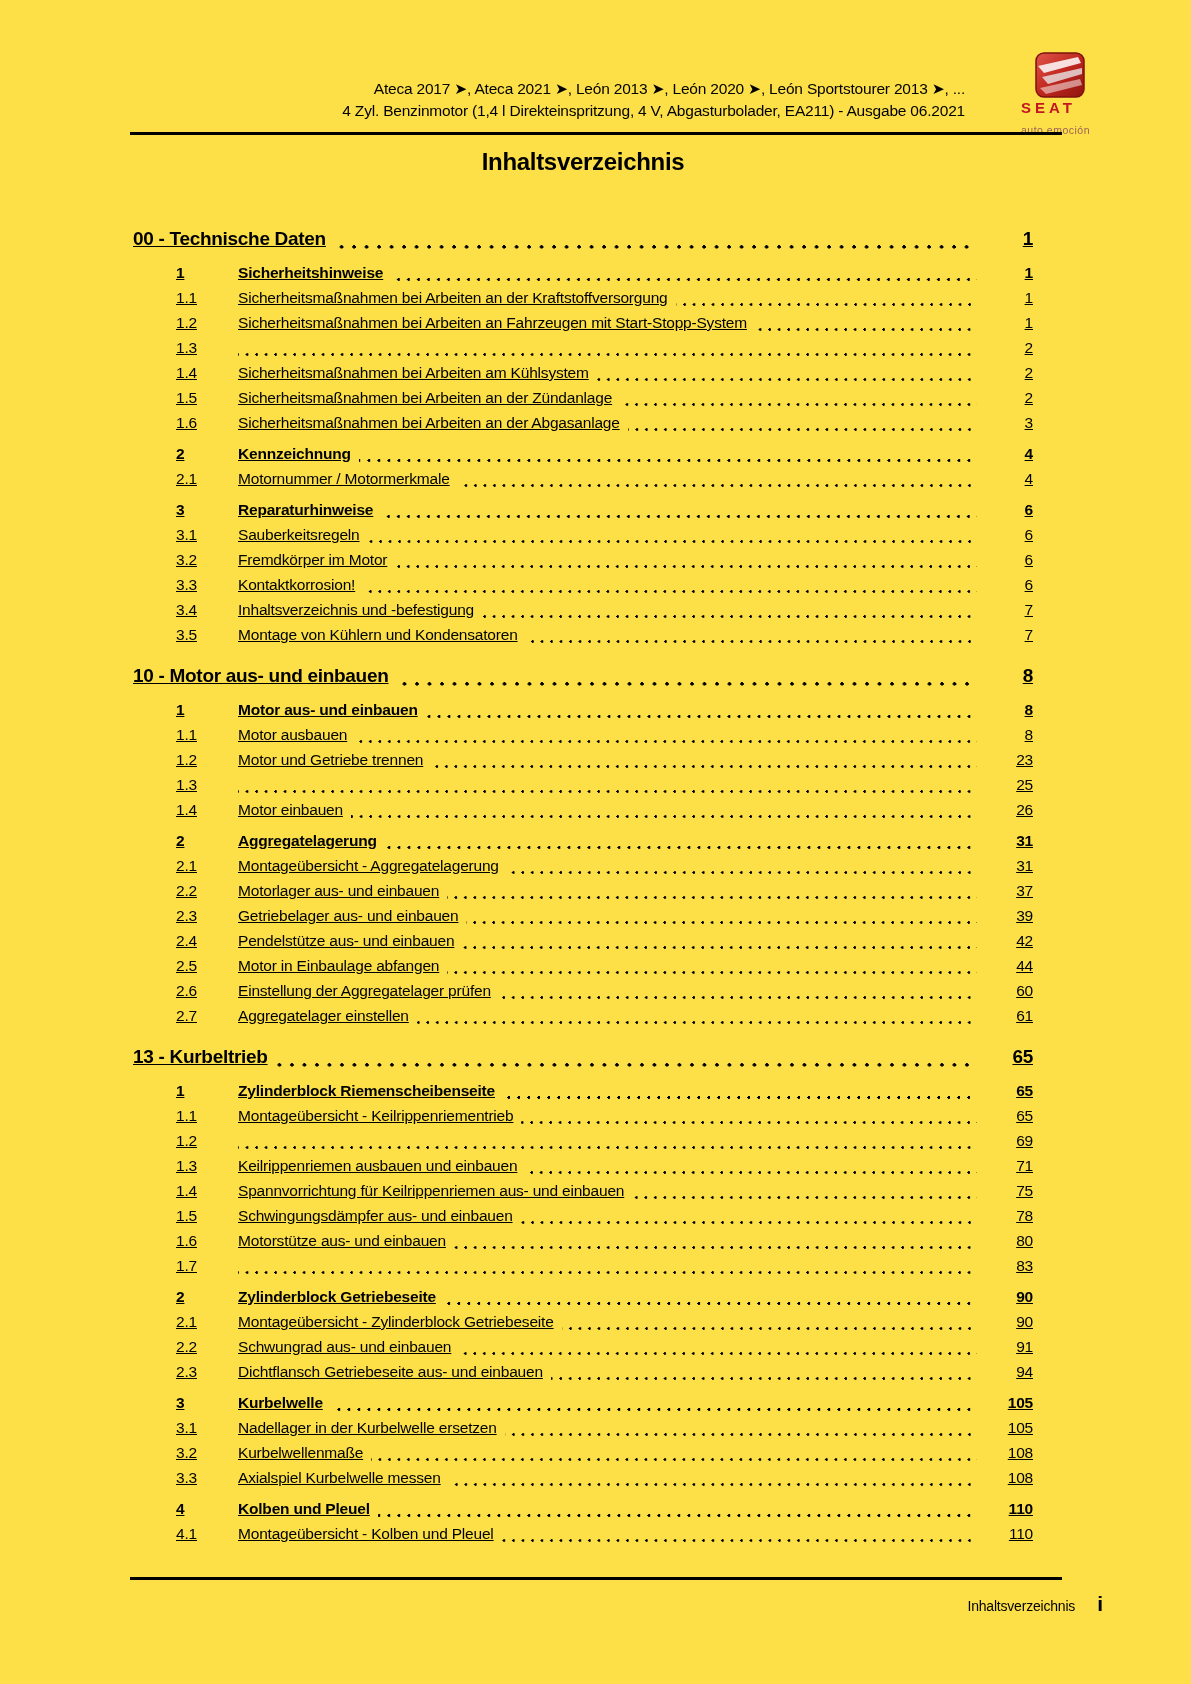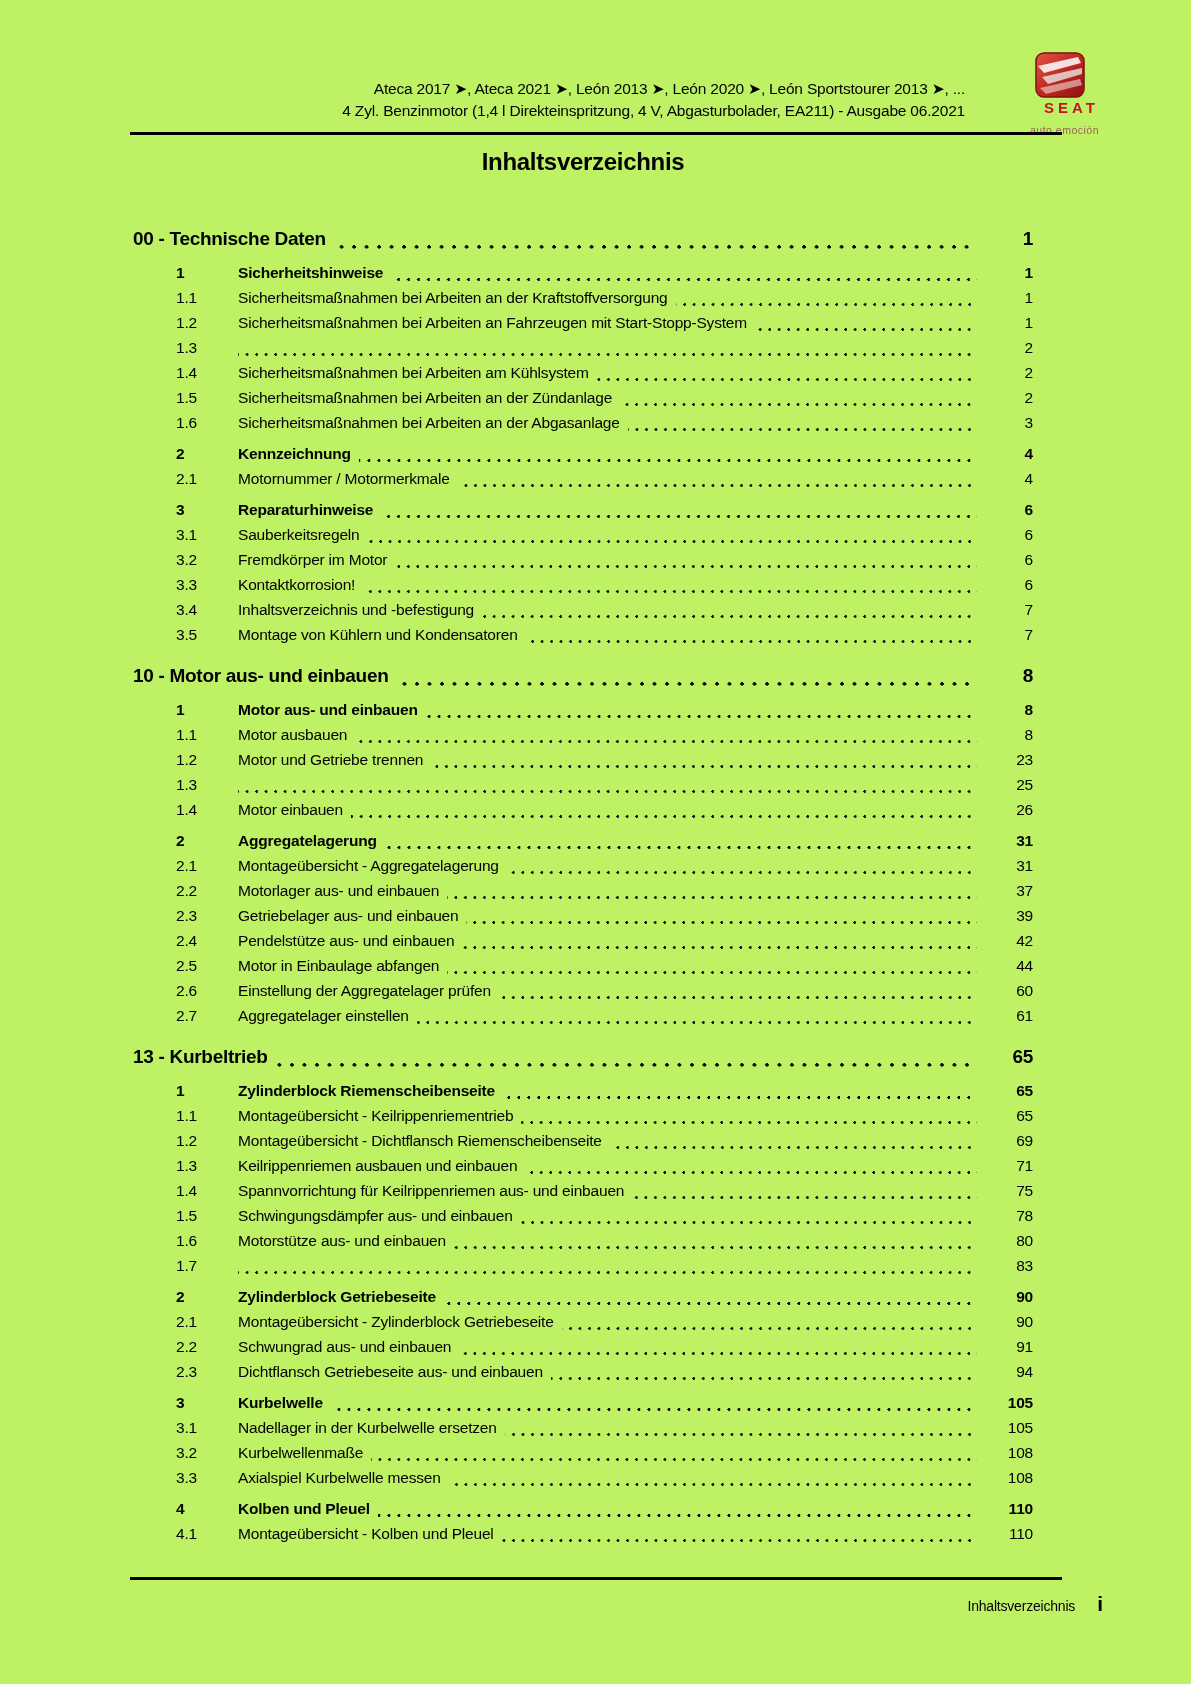"Ateca 2017 ➤, Ateca 2021" .page { background: #bef264 -> #fde047 }
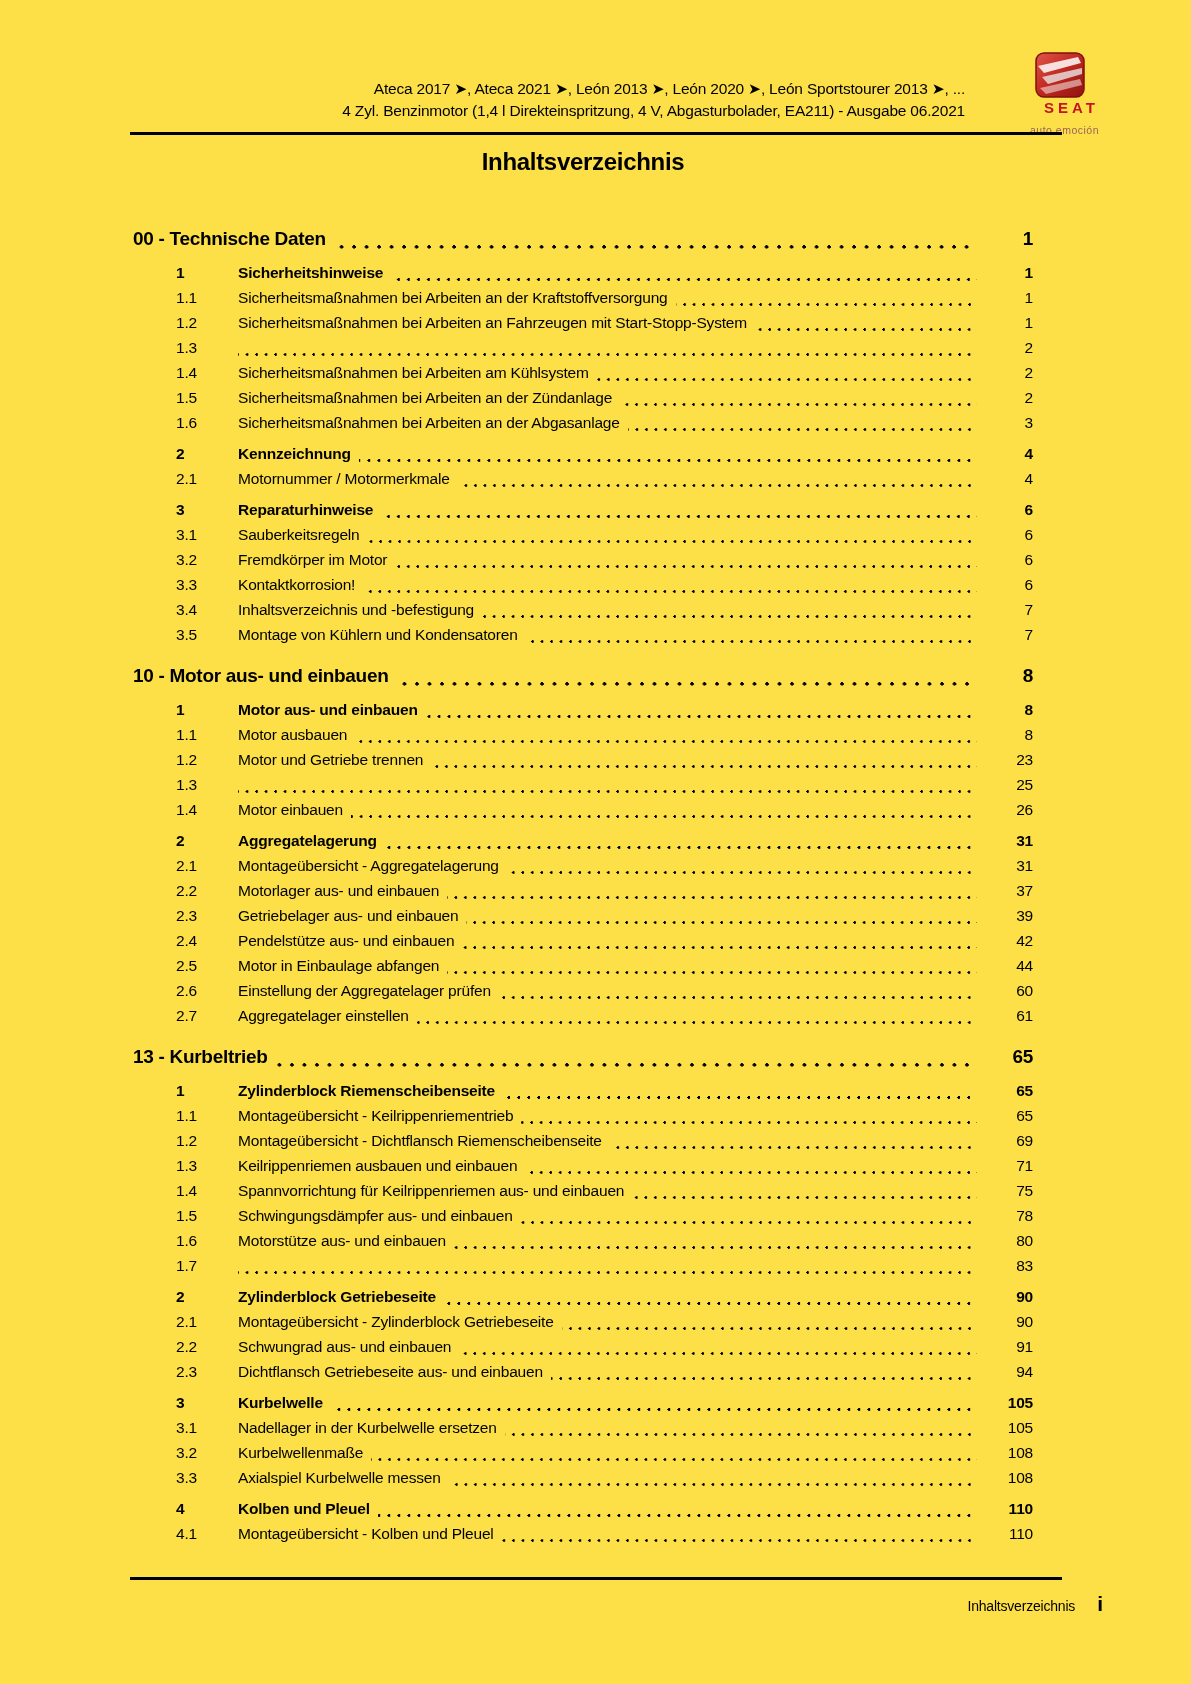"SEAT" .logo { text-align: right -> left }
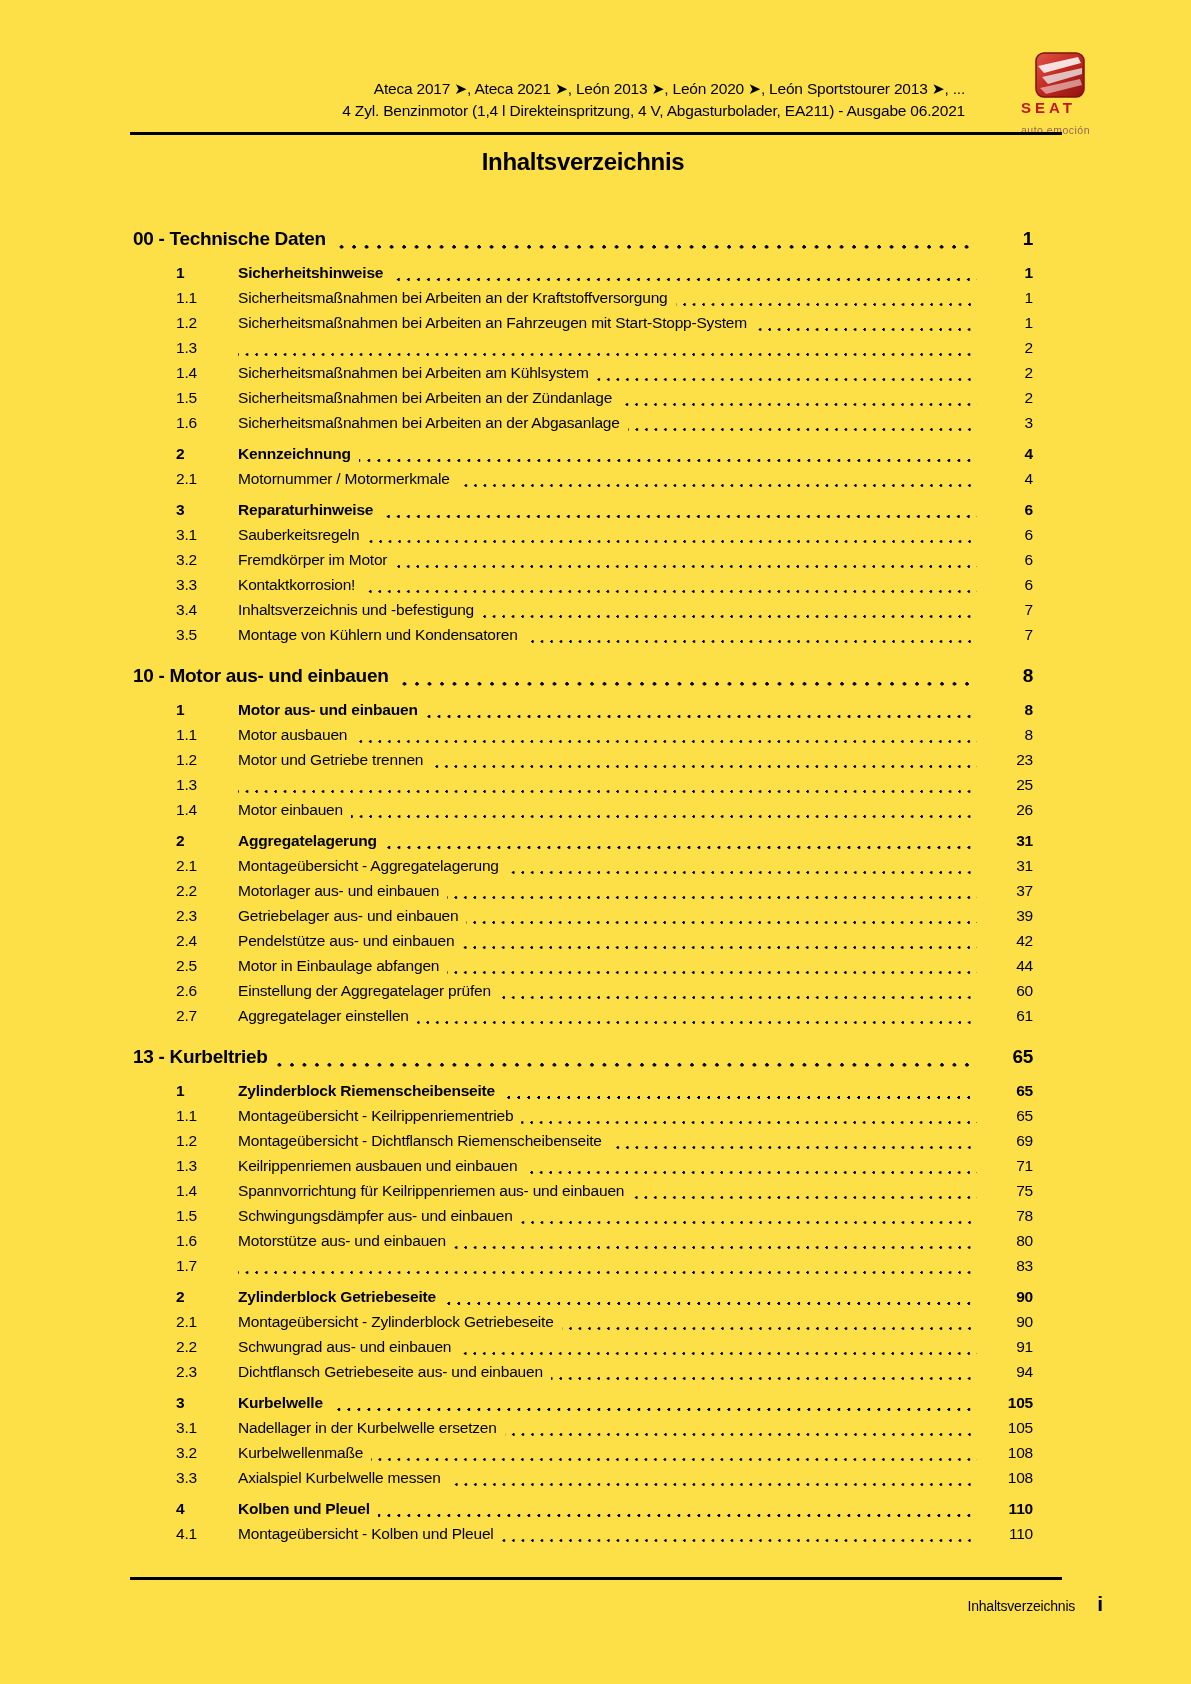"00 - Technische Daten" .row { text-decoration: none -> underline }
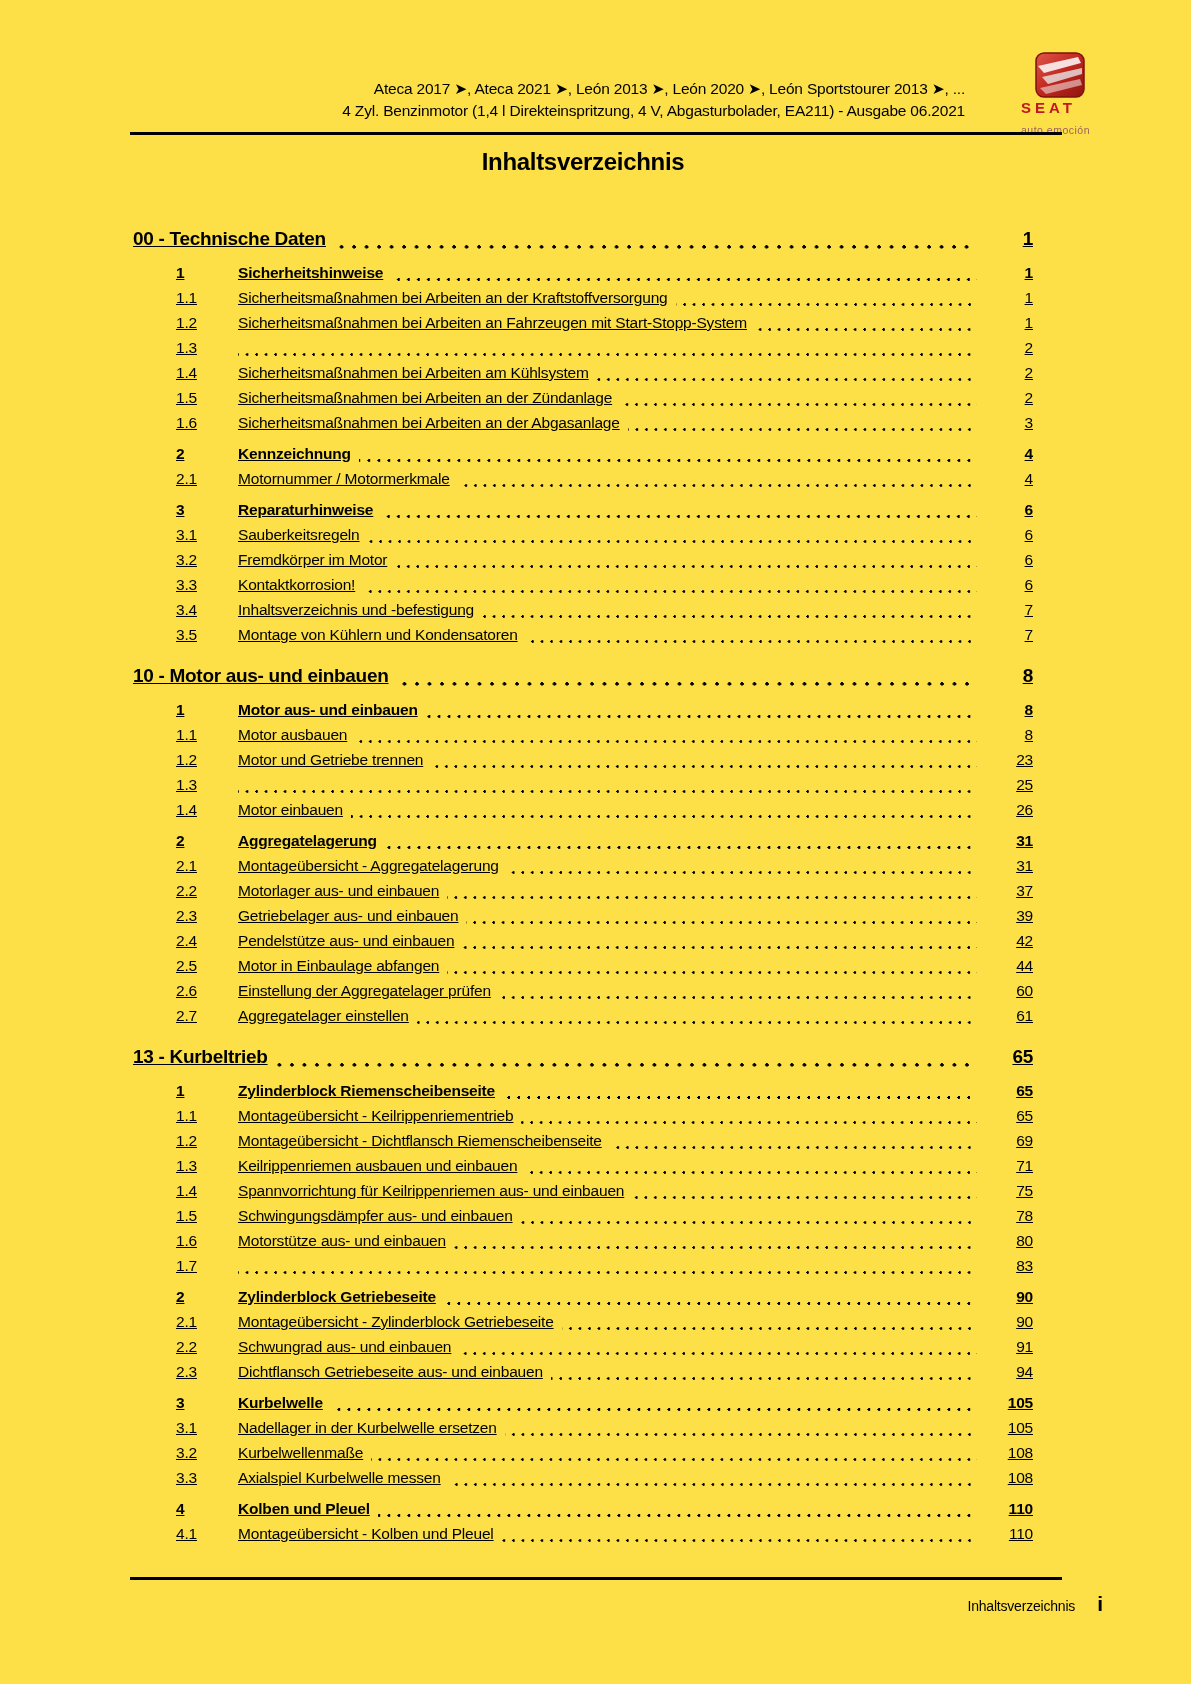"Montageübersicht - Dichtflansch" span.titl { html: <span>Montageübersicht - Dichtflansch Riemenscheibenseite</span> -> none }
